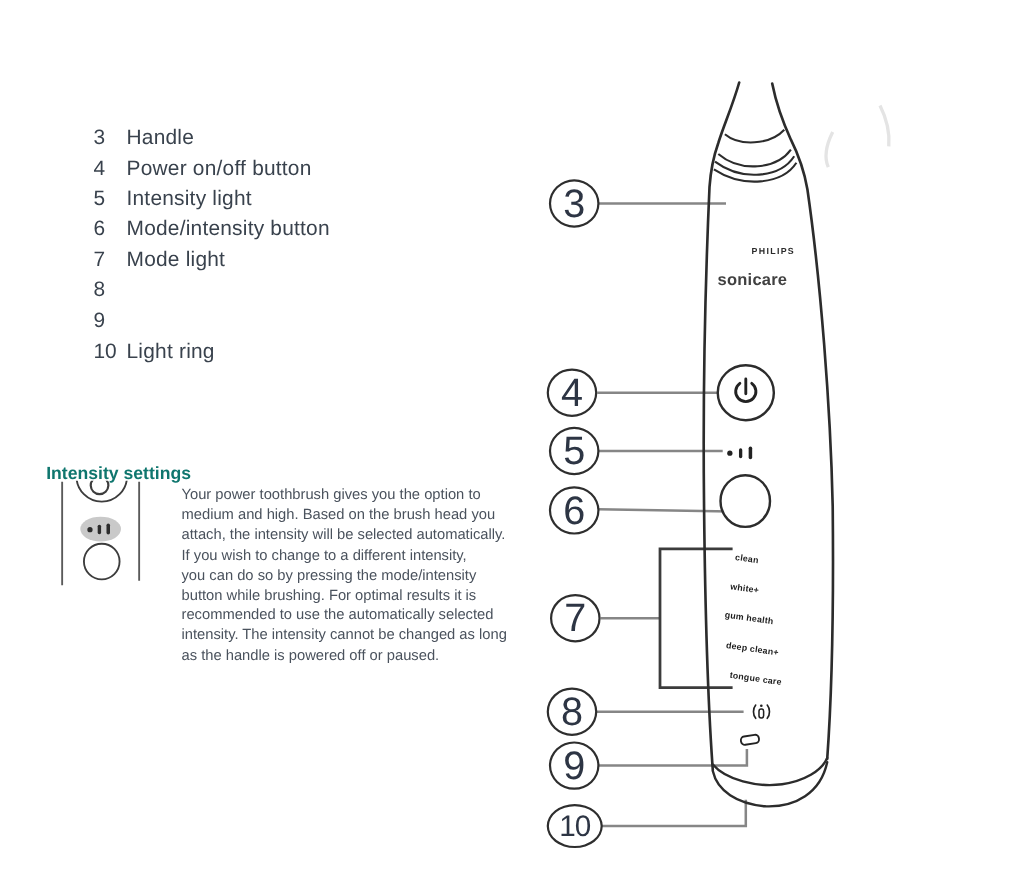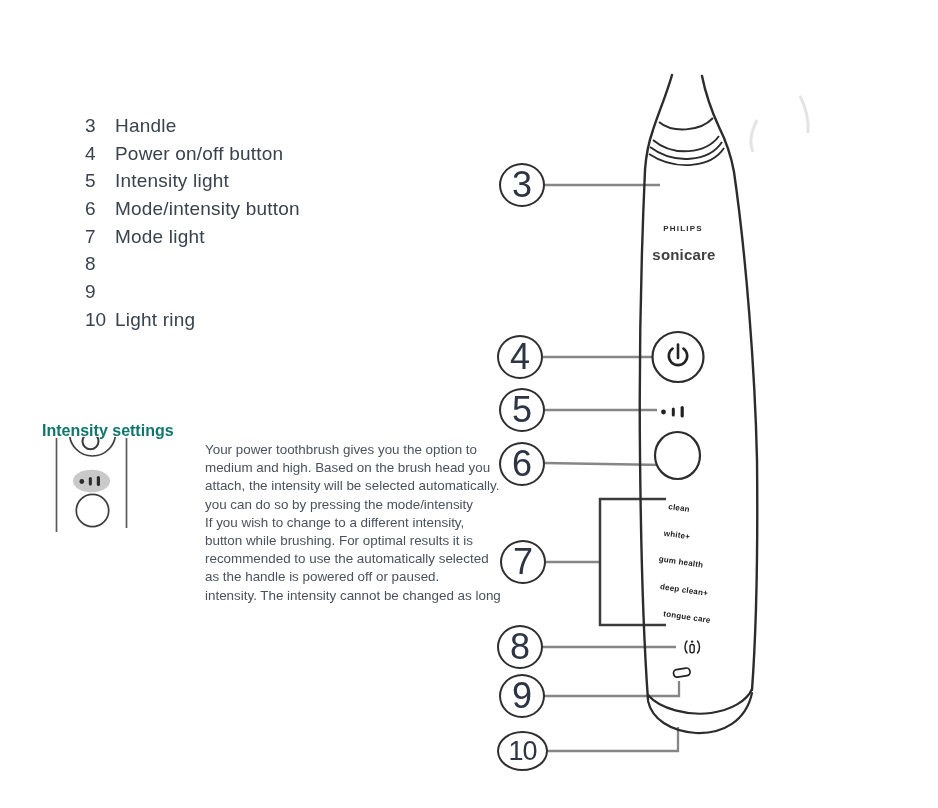"PHILIPS" .brand-philips { padding-left: none -> 40px }
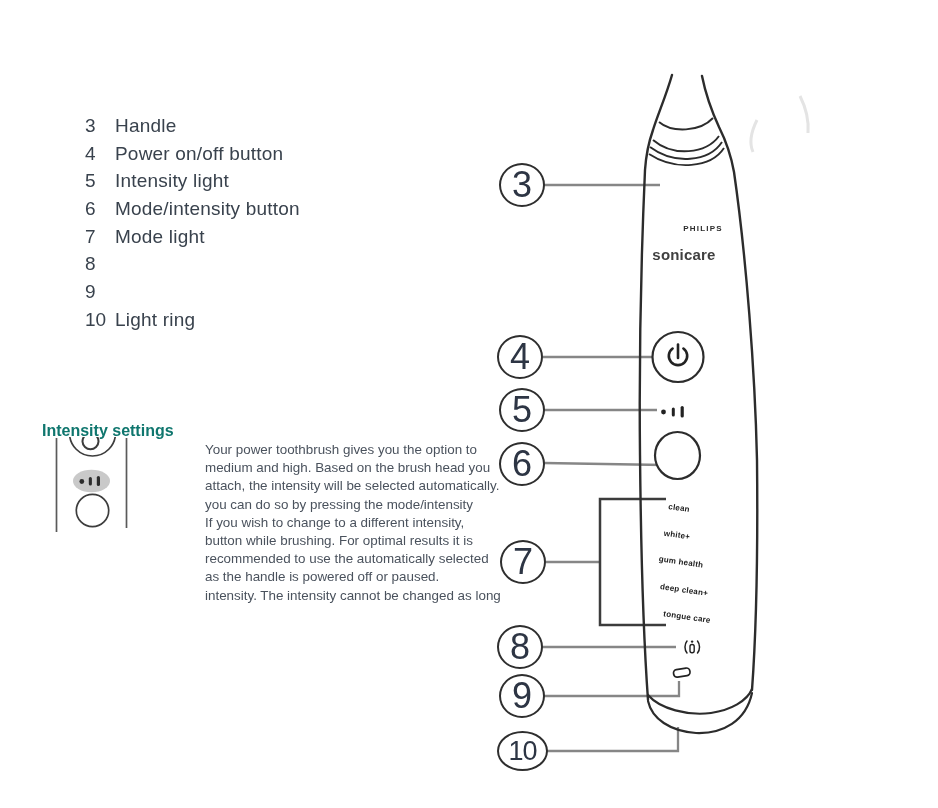"Your power toothbrush gives you" .body-text { margin-left: 40px -> none }
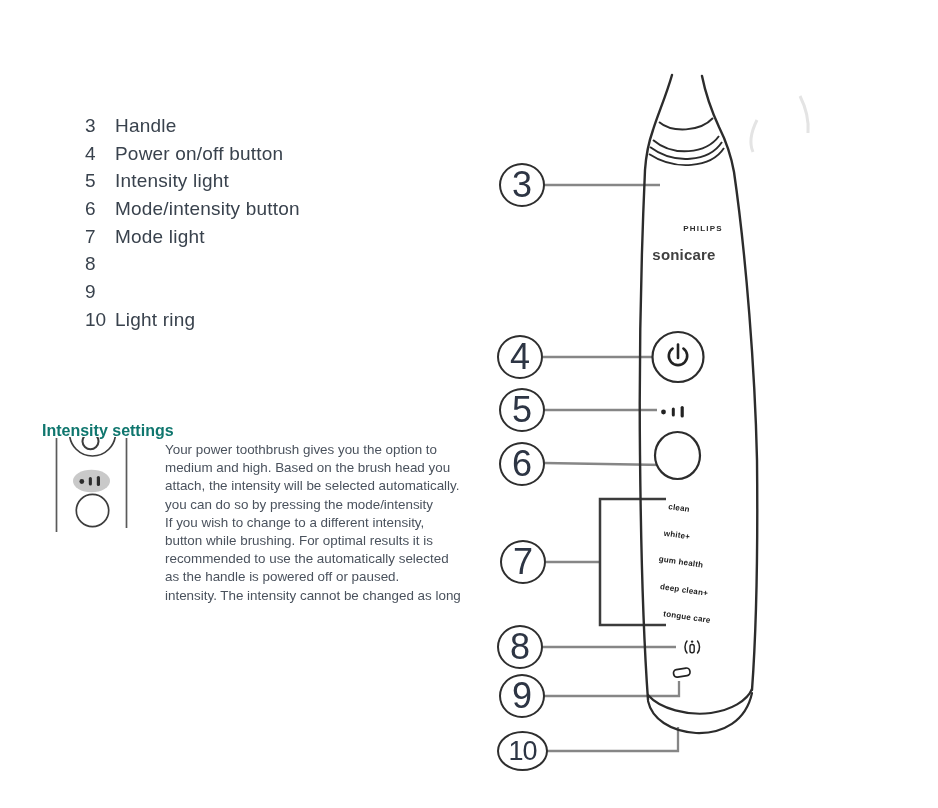"you can do so by" div.body-line { order: before "If you wish to change" -> after "If you wish to change" }
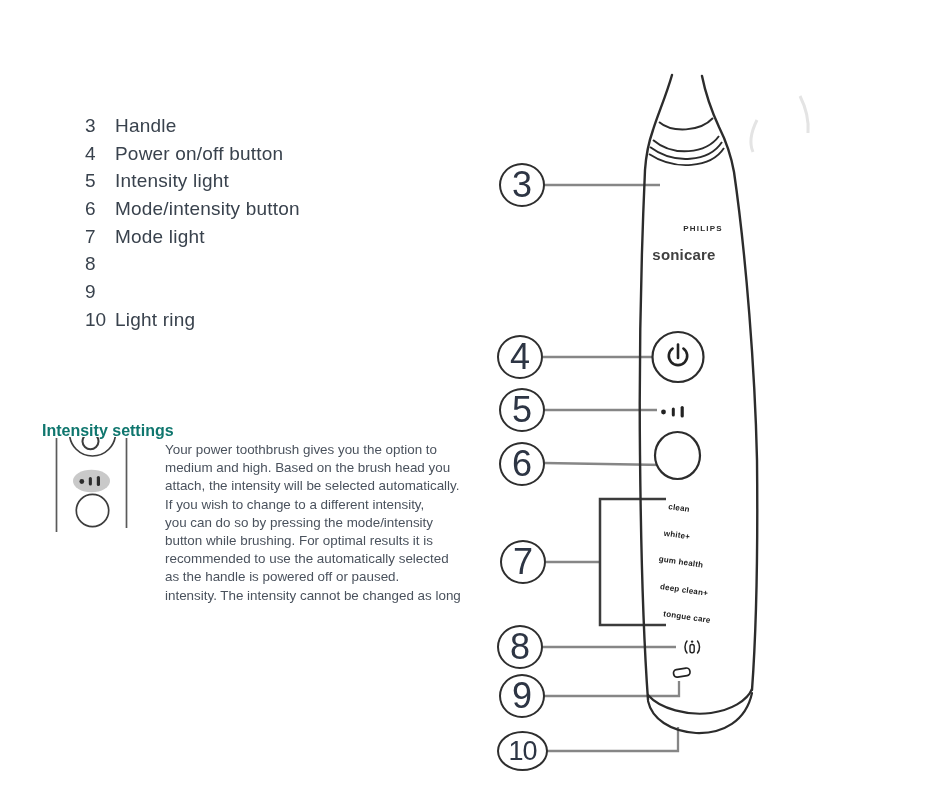"as the handle is powered" div.body-line { order: before "intensity. The intensity cannot be" -> after "intensity. The intensity cannot be" }
